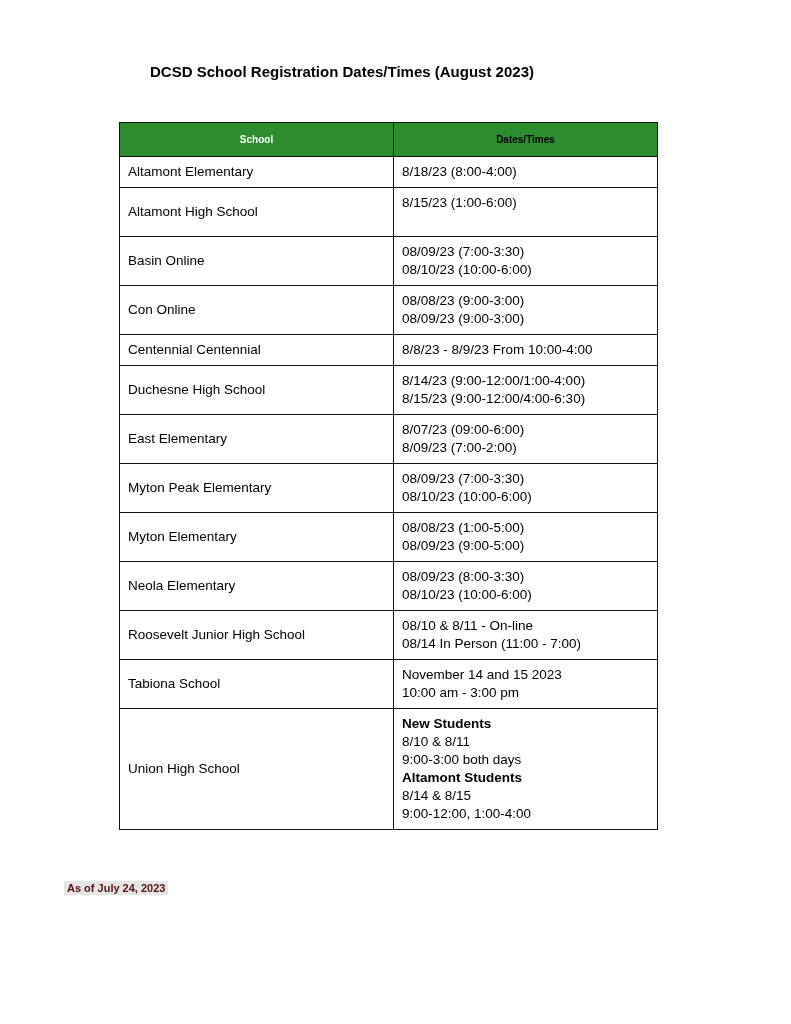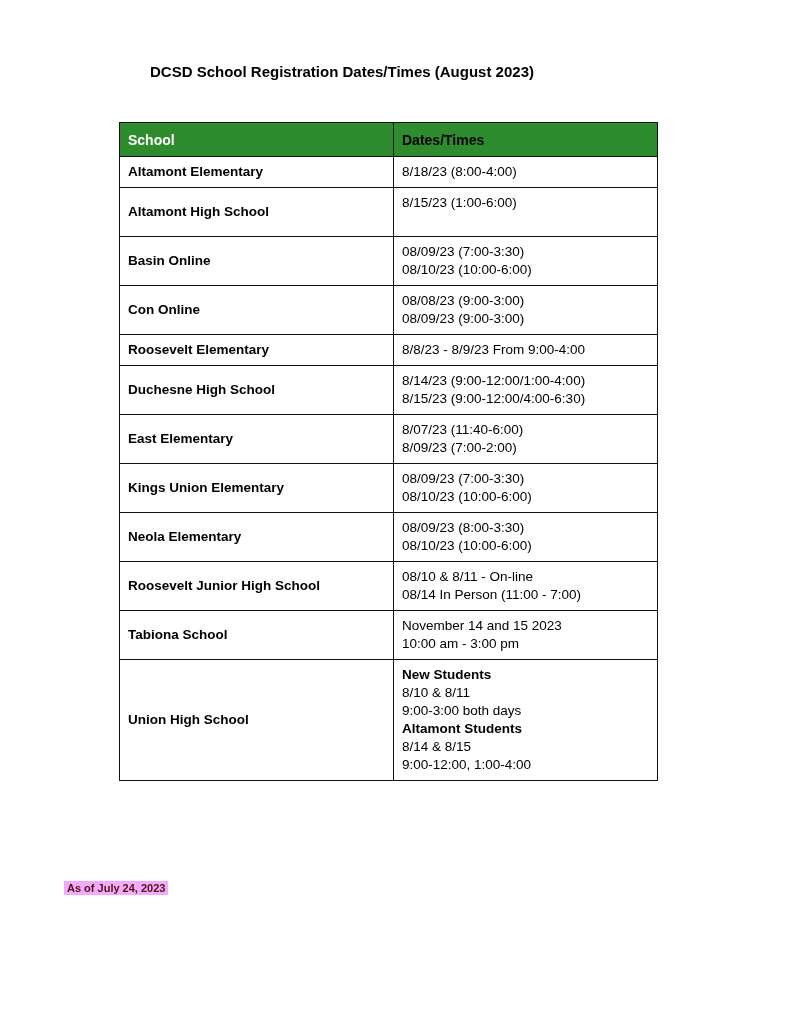"School" table.reg-table th { font-size: 14px -> 10px; text-align: none -> center }
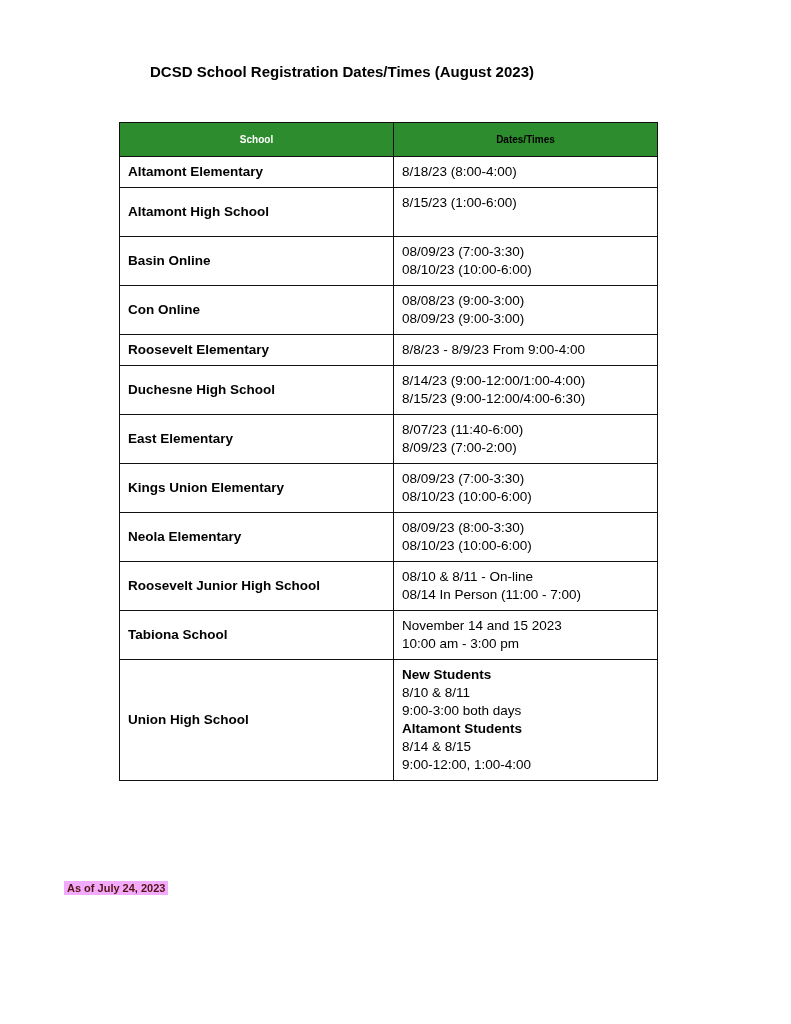"Altamont Elementary" td.school-cell { font-weight: bold -> none }
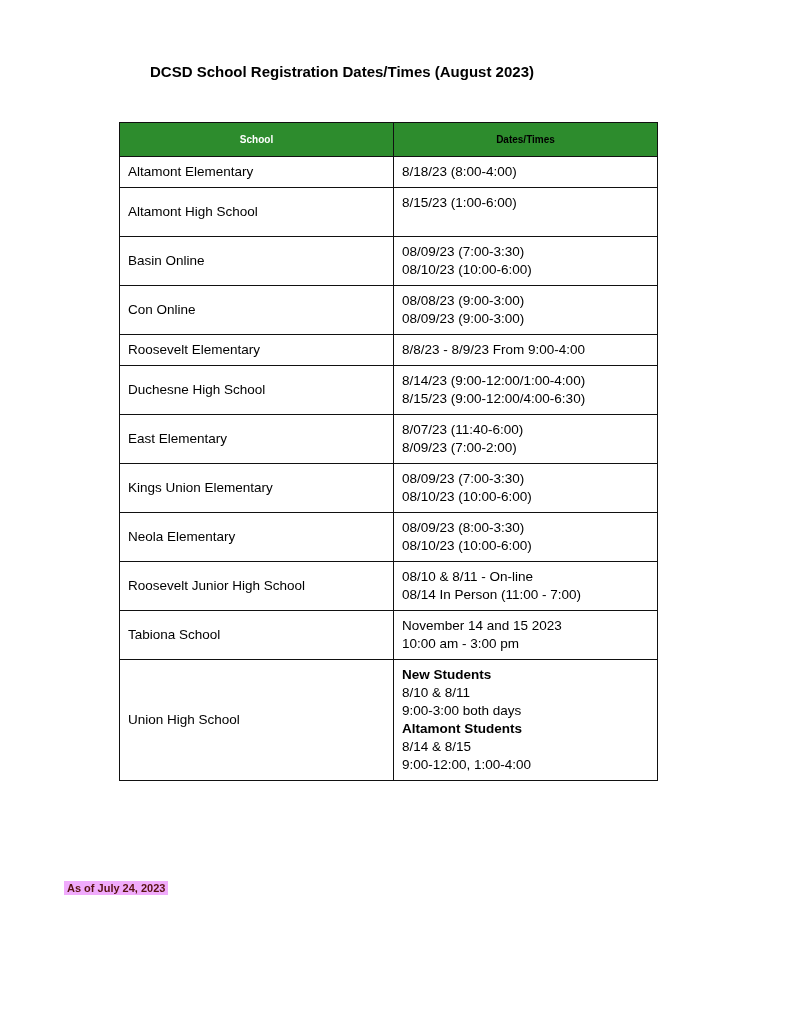"Roosevelt Elementary" td.school-cell { text: Roosevelt Elementary -> Centennial Centennial }
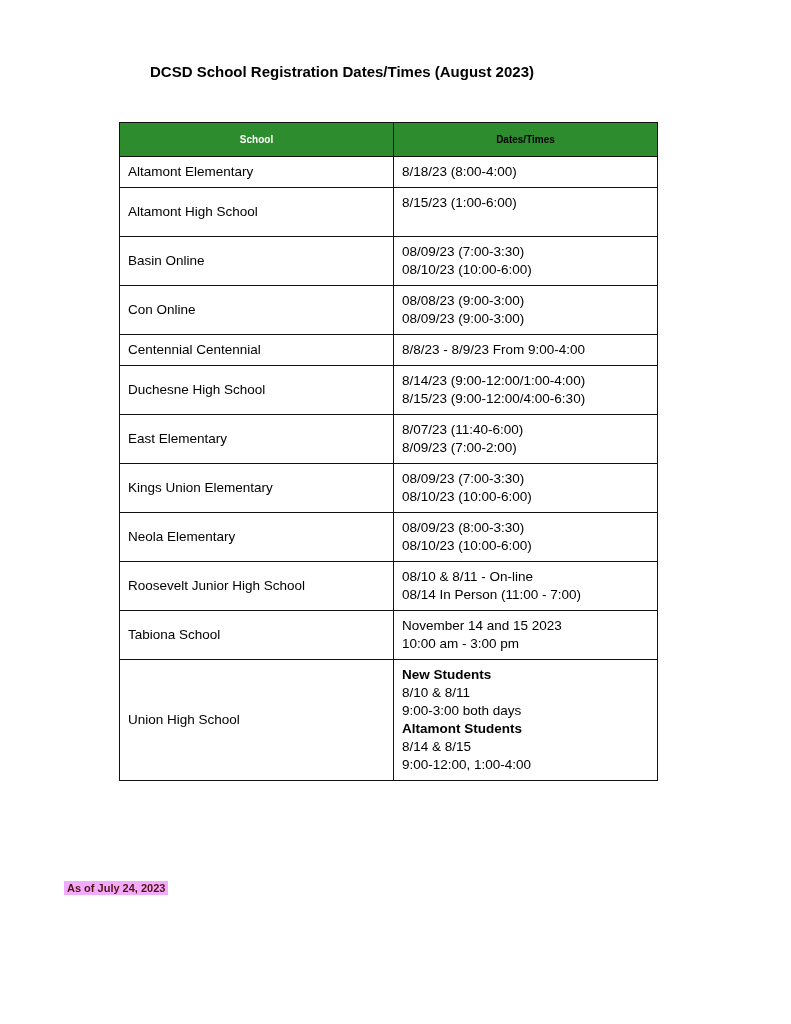"8/8/23 - 8/9/23 From 9:00-4:00" div.line { text: 9:00-4:00 -> 10:00-4:00 }
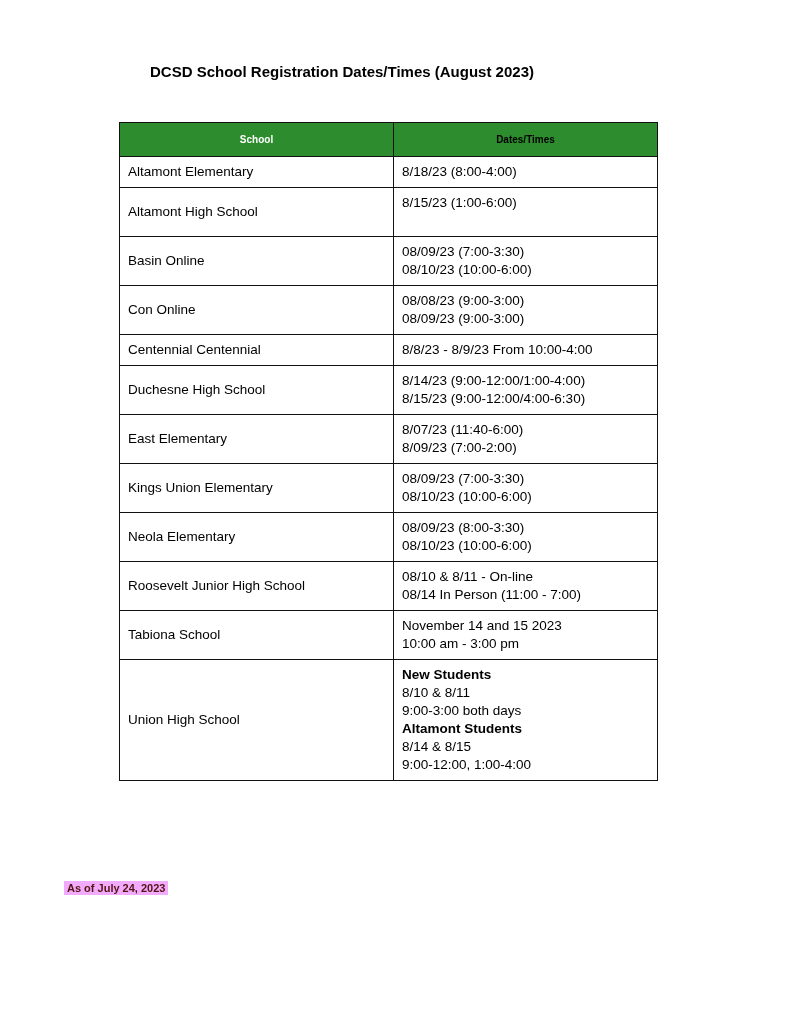"8/07/23 (11:40-6:00)" div.line { text: 11:40-6:00 -> 09:00-6:00 }
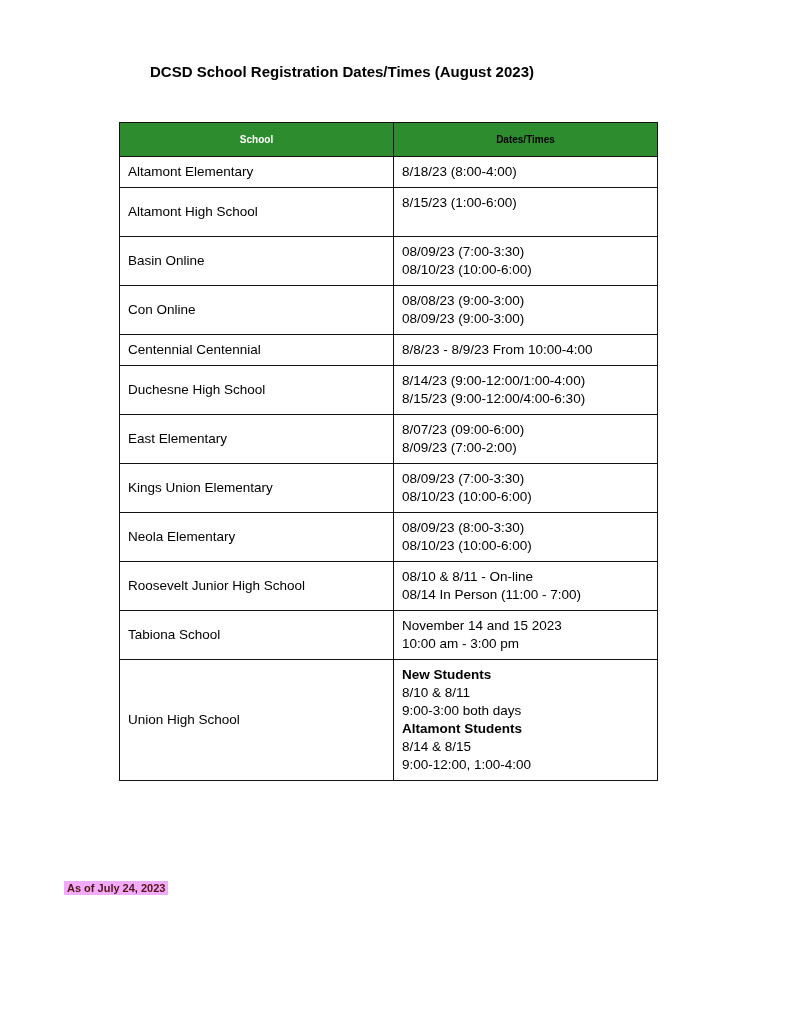"Kings Union Elementary" td.school-cell { text: Kings Union -> Myton Peak }
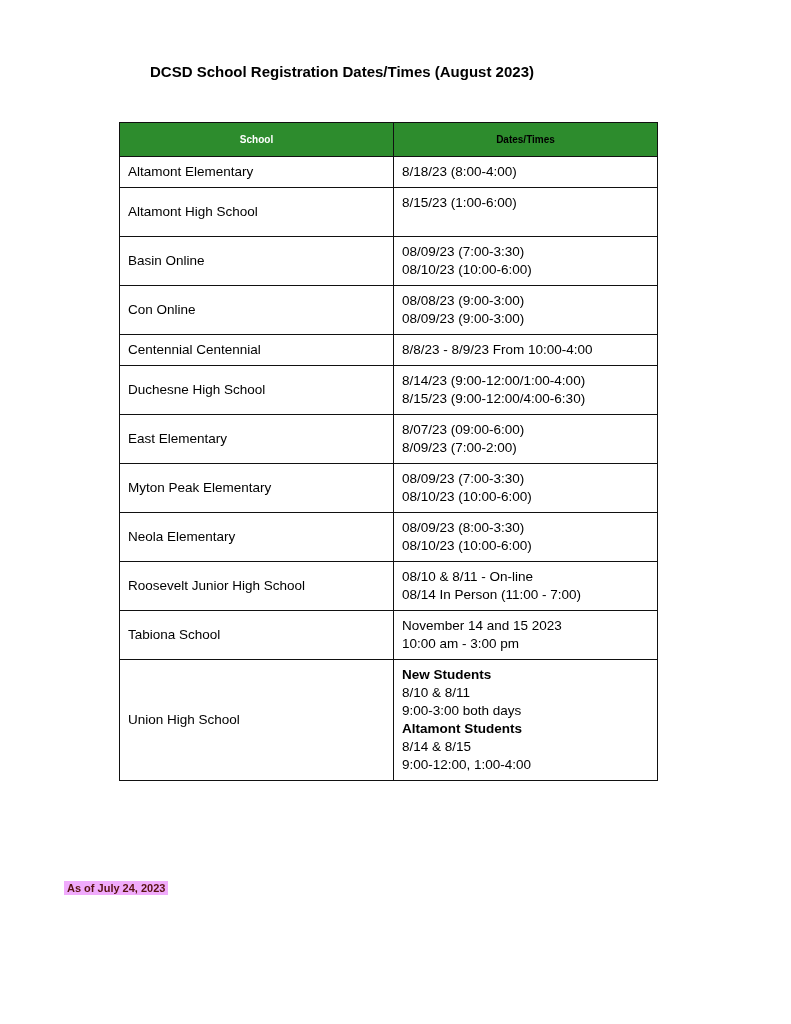"Myton Elementary" tr { html: none -> <tr> <td>Myton Elementary</td> <td> <div>08/08/23 (1:00-5:00)</div> <div>08/09/23 (9:00-5:00)</div> </td> </tr> }
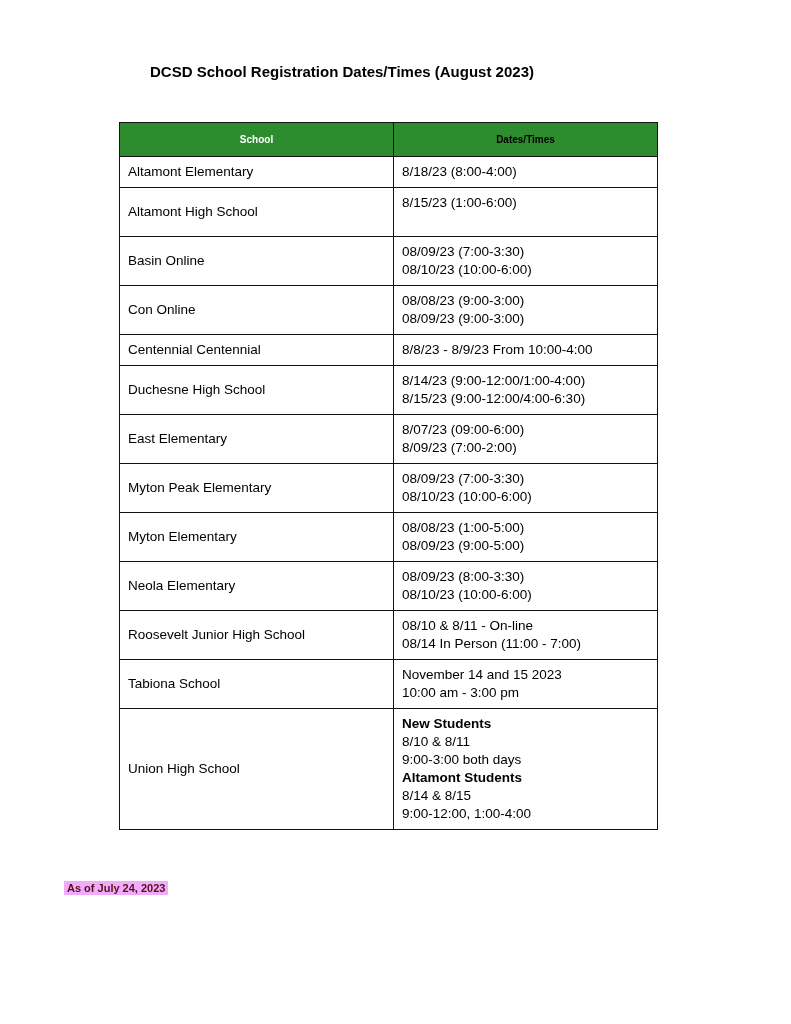"As of July 24, 2023" div.footnote { background: #f0abfc -> #e5e5e5 }
